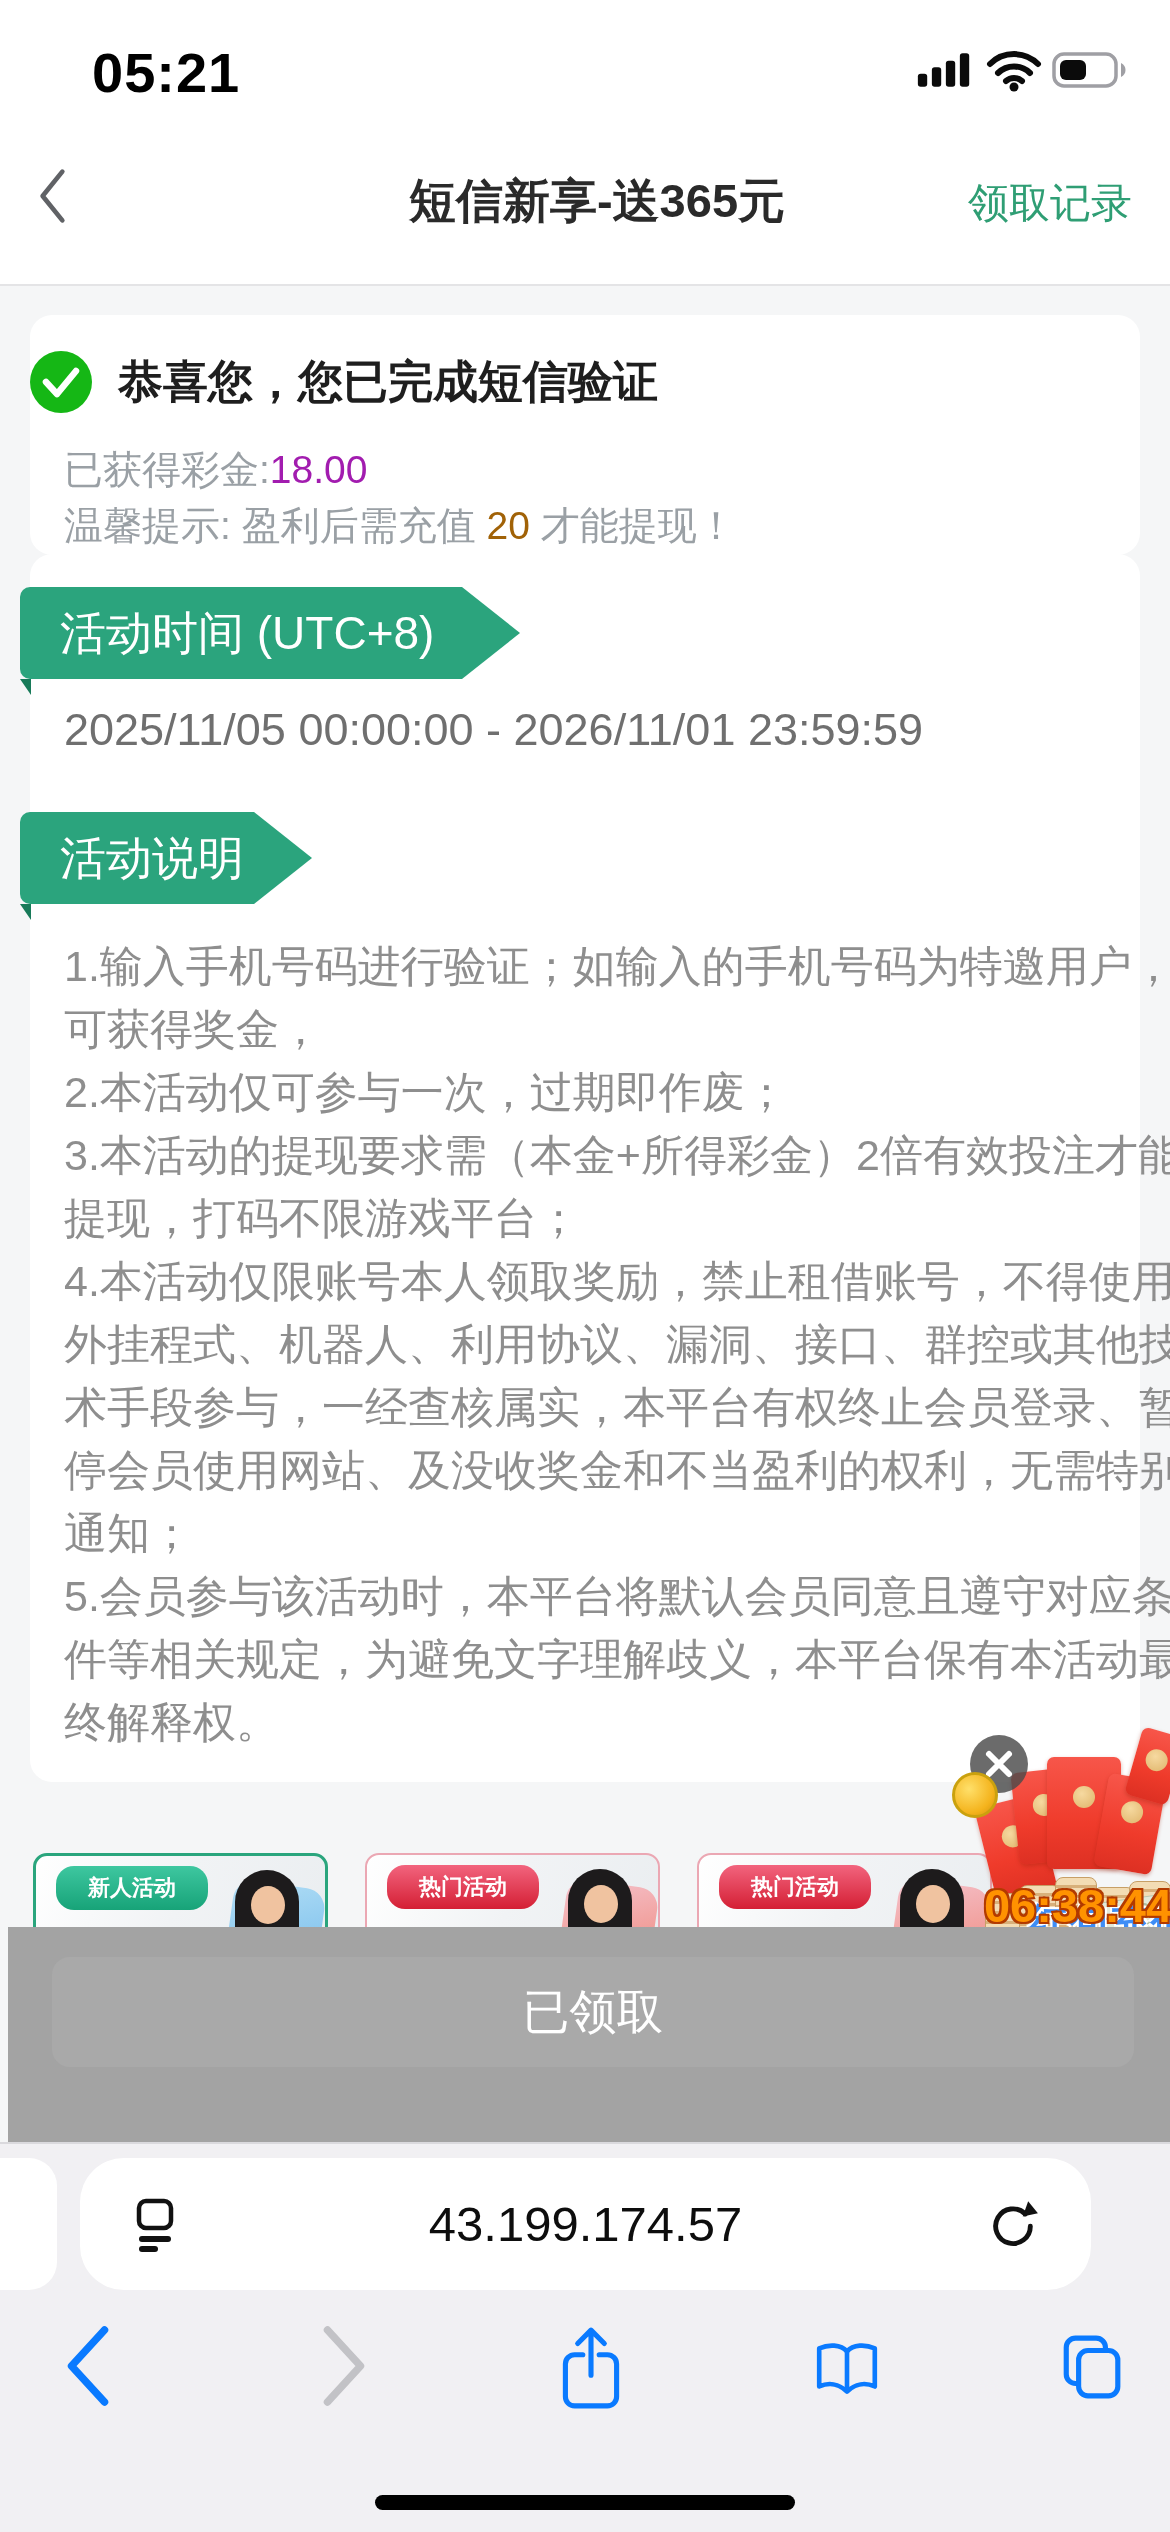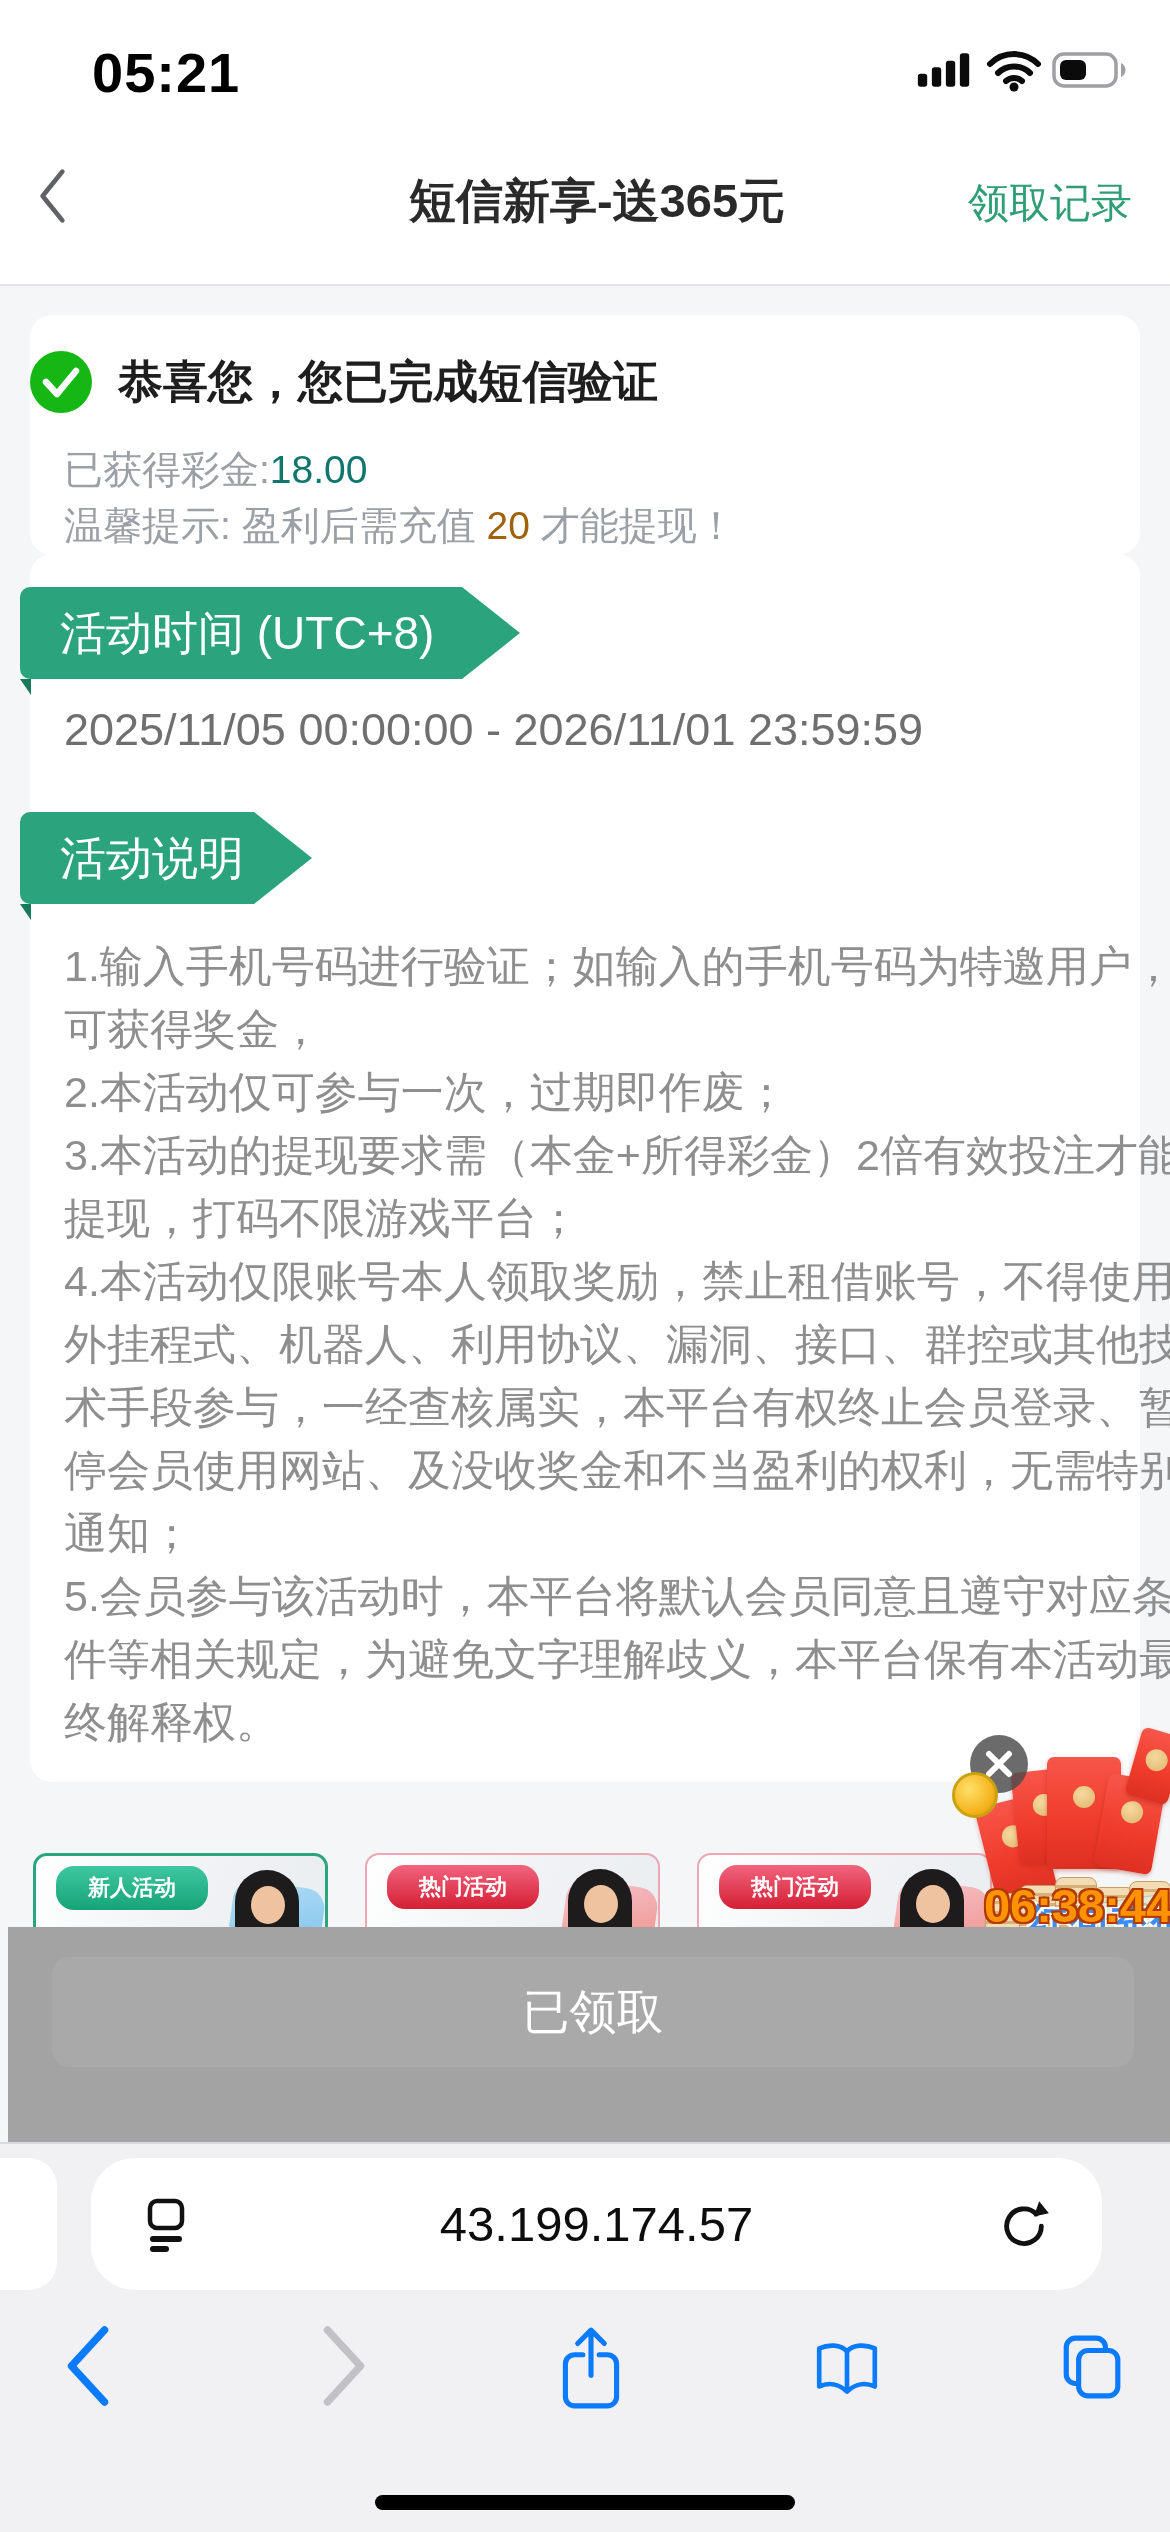"18.00" .g-orange { color: #0f766e -> #a21caf }
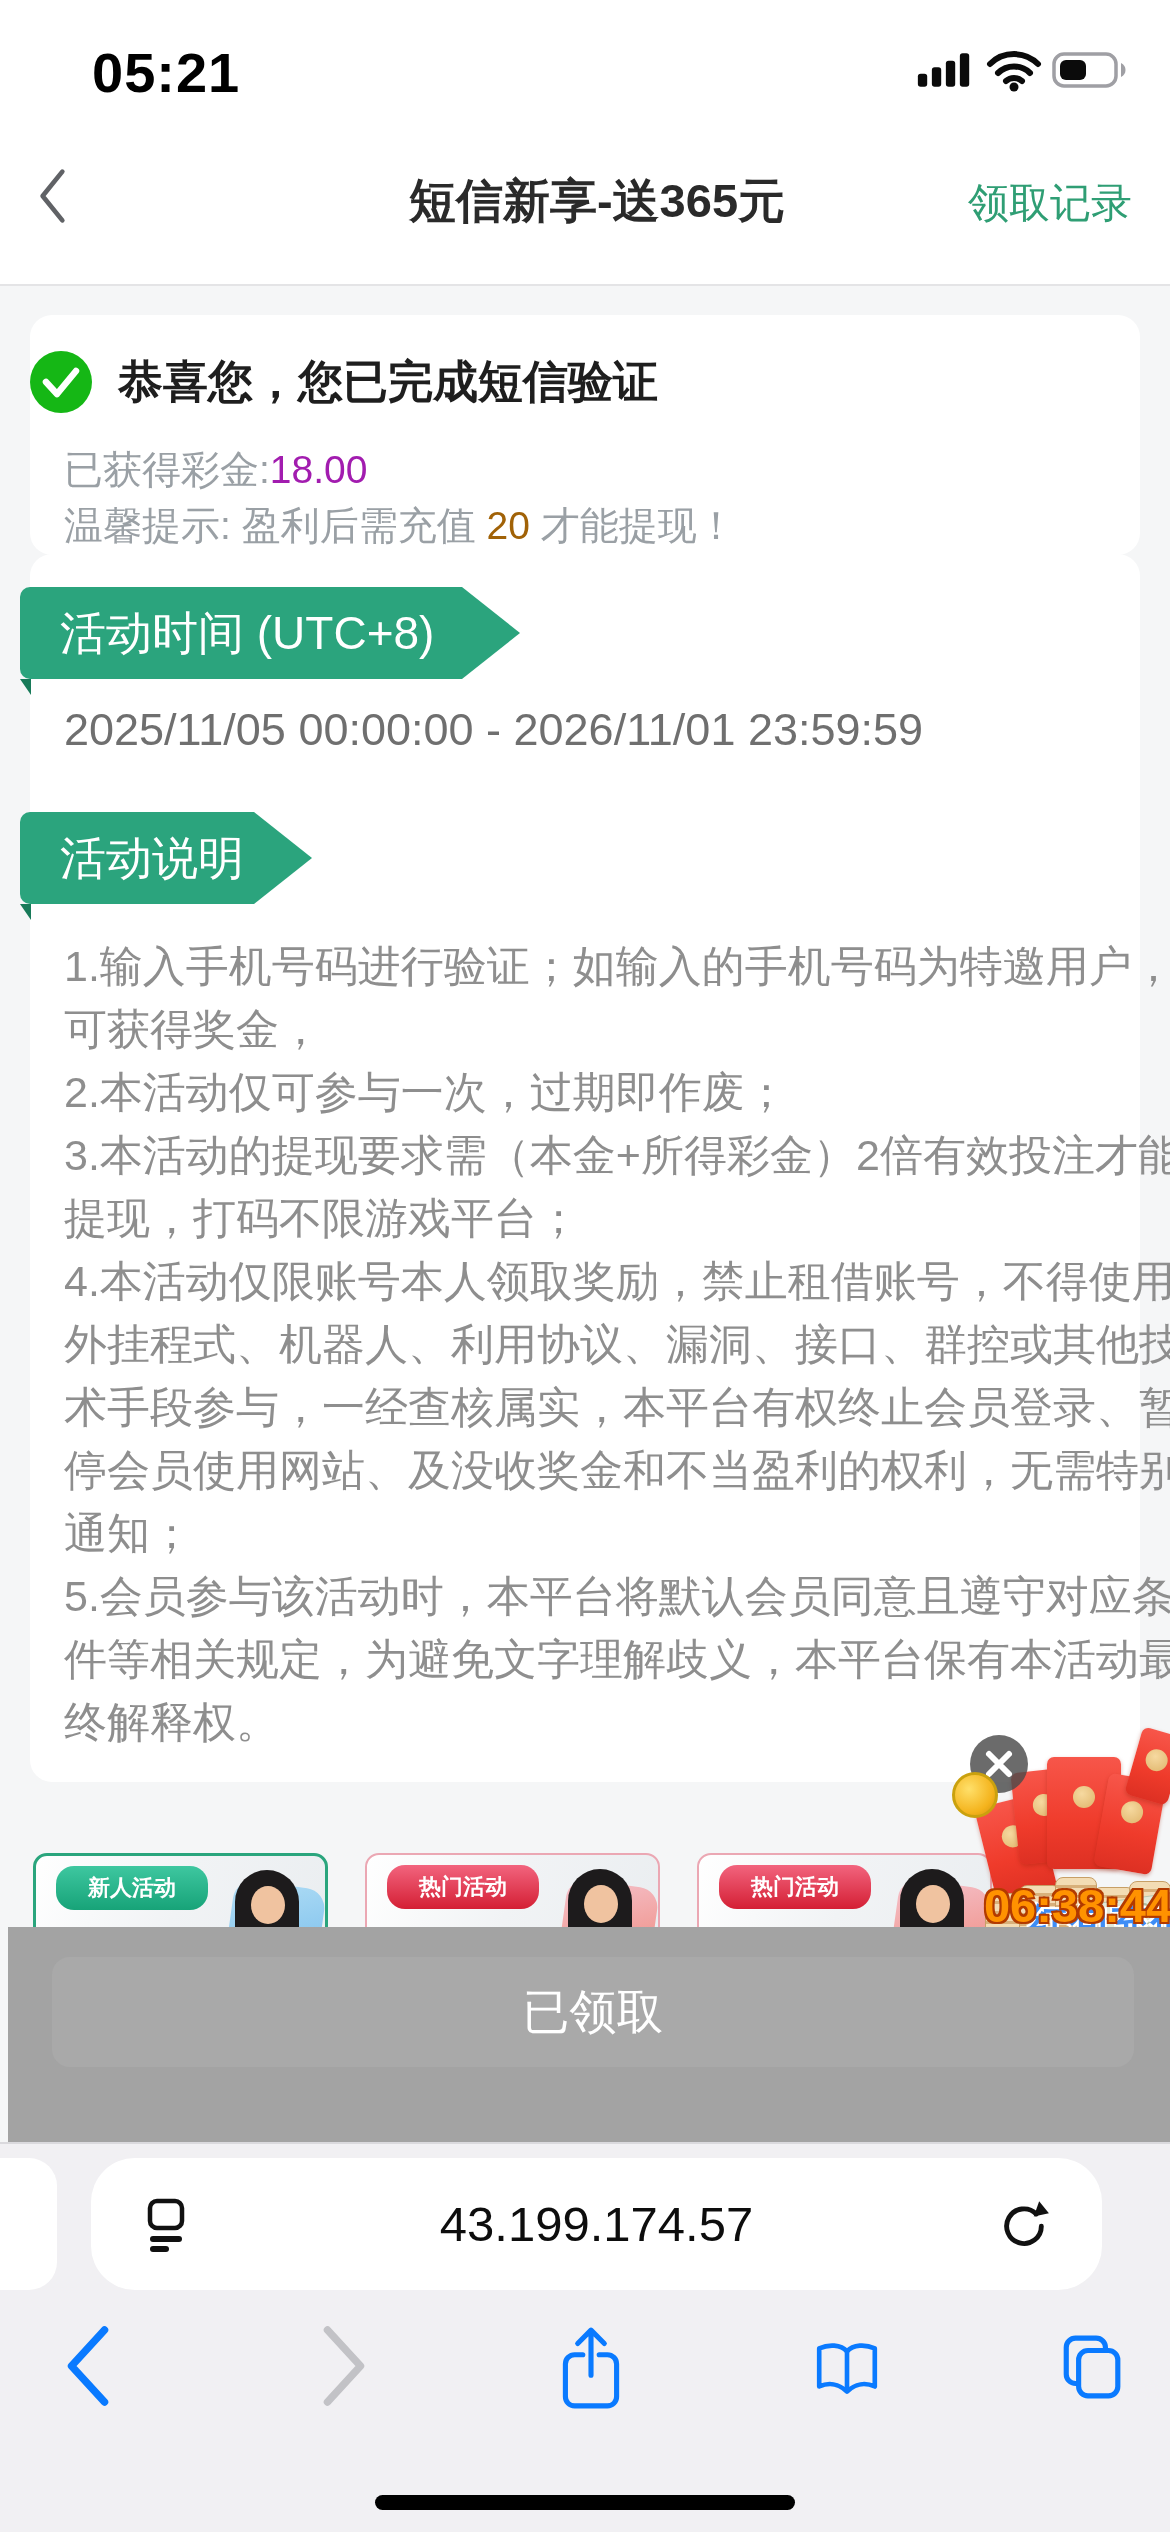"43.199.174.57" .urlbar { left: 91px -> 80px }
